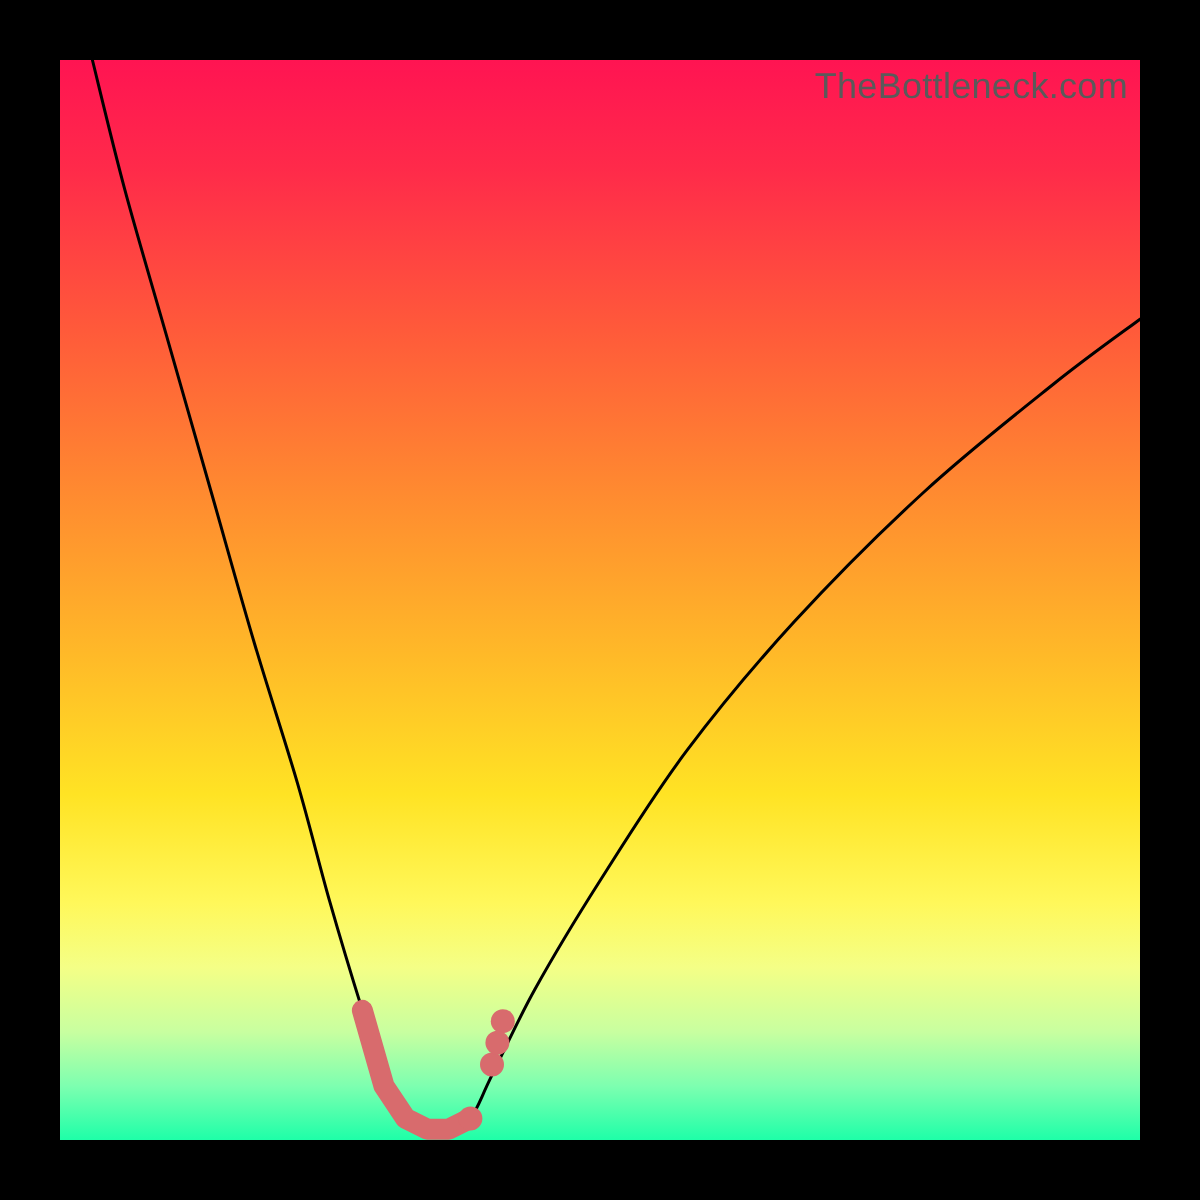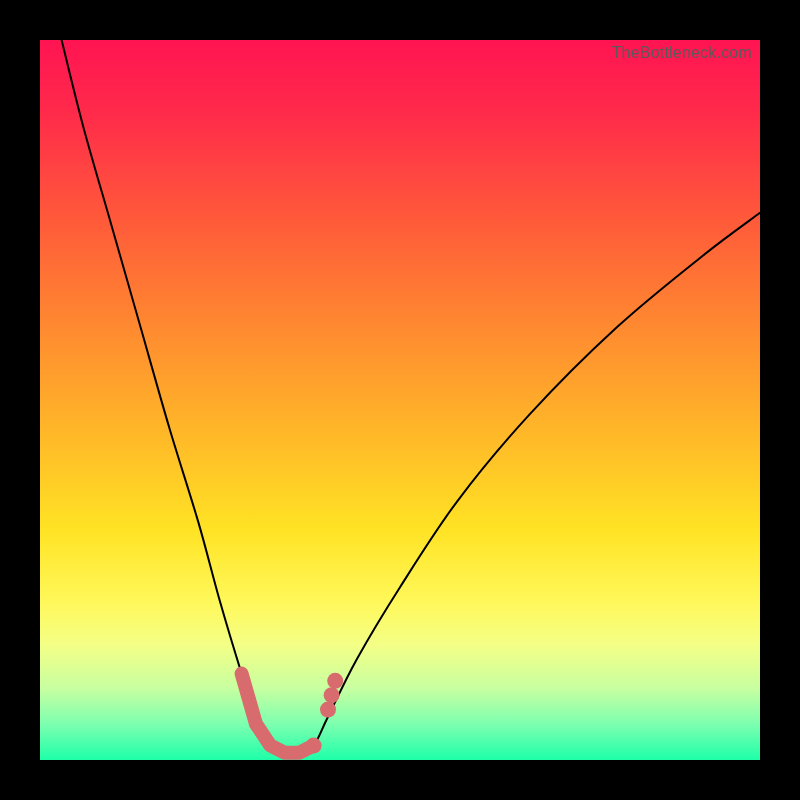"TheBottleneck.com" .watermark { font-size: 16px -> 24px }
